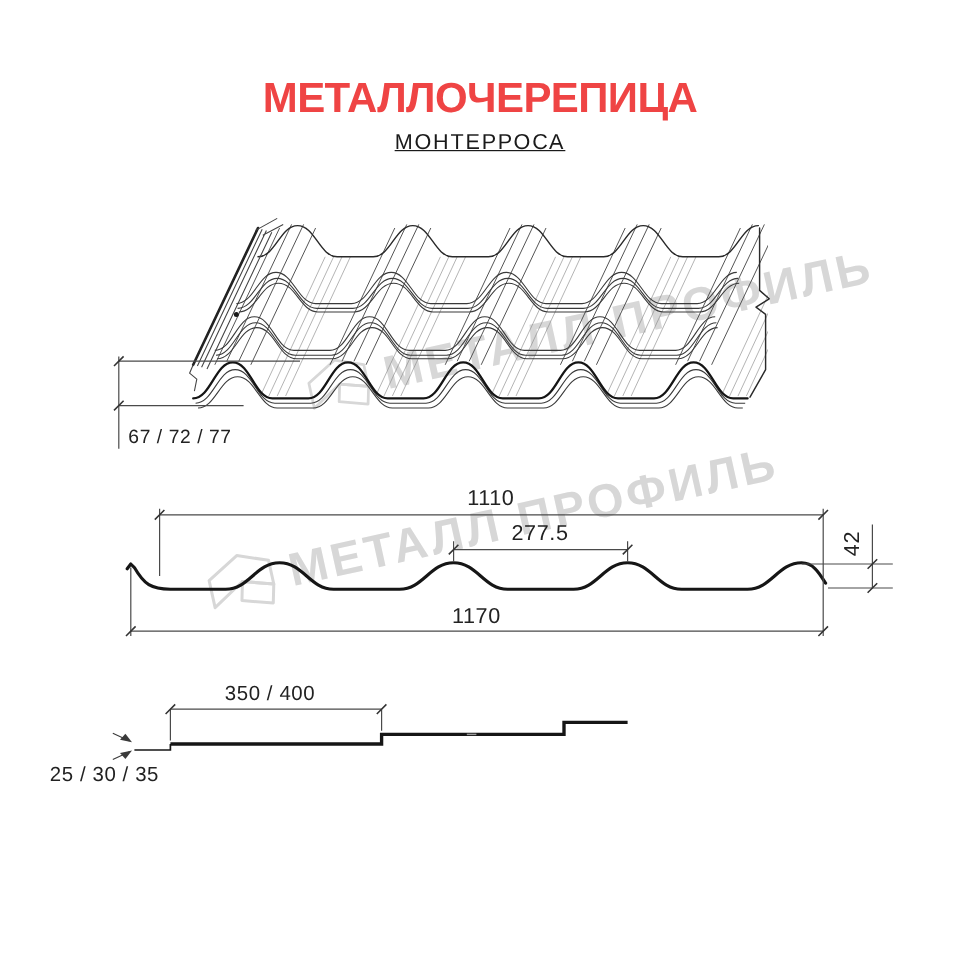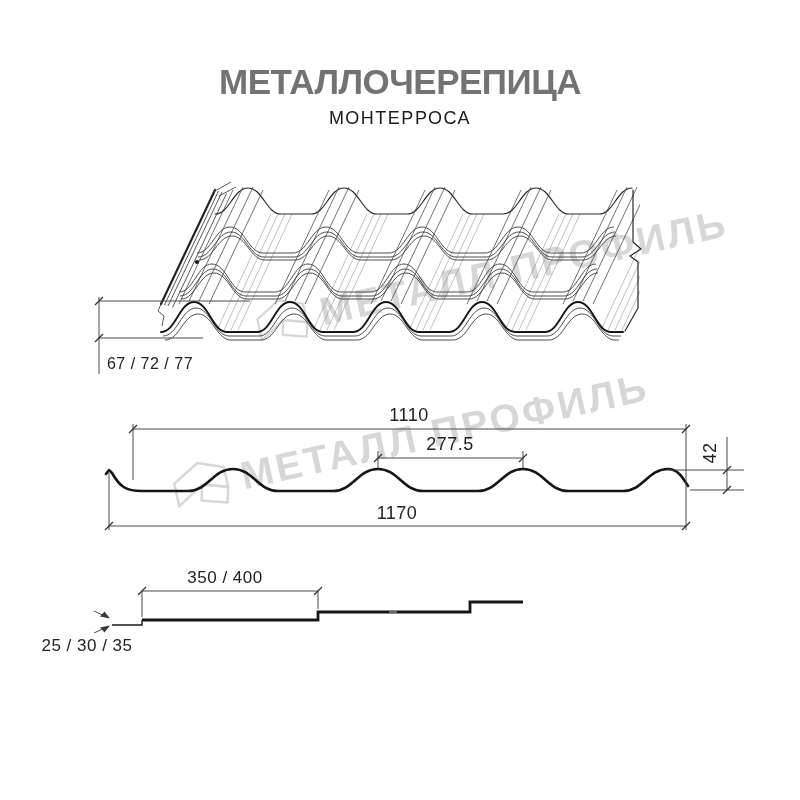"МЕТАЛЛОЧЕРЕПИЦА" .title { color: #737373 -> #ef4444 }
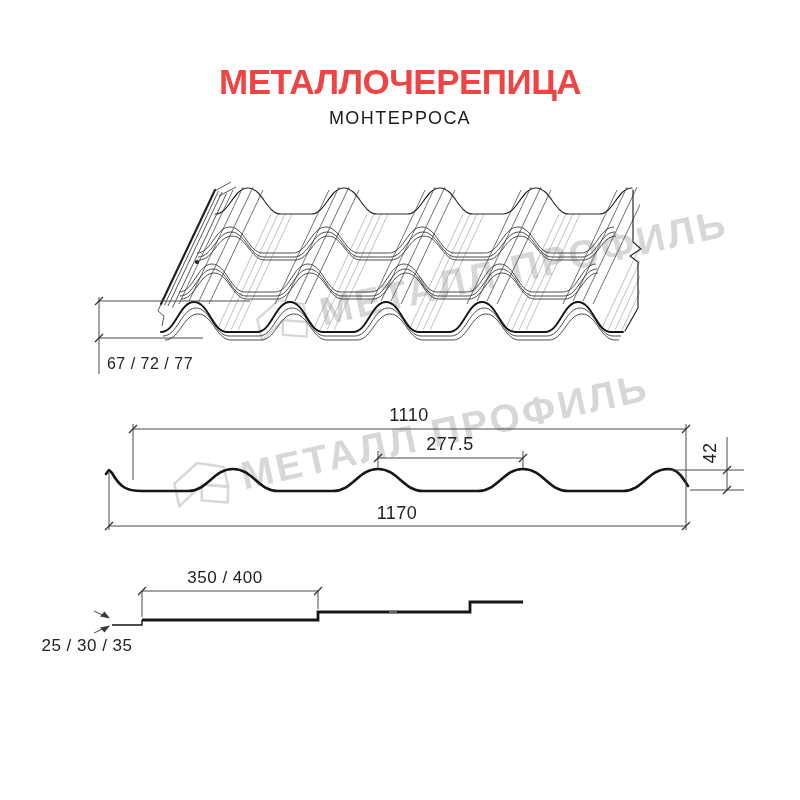"МОНТЕРРОСА" .subtitle { text-decoration: none -> underline }
